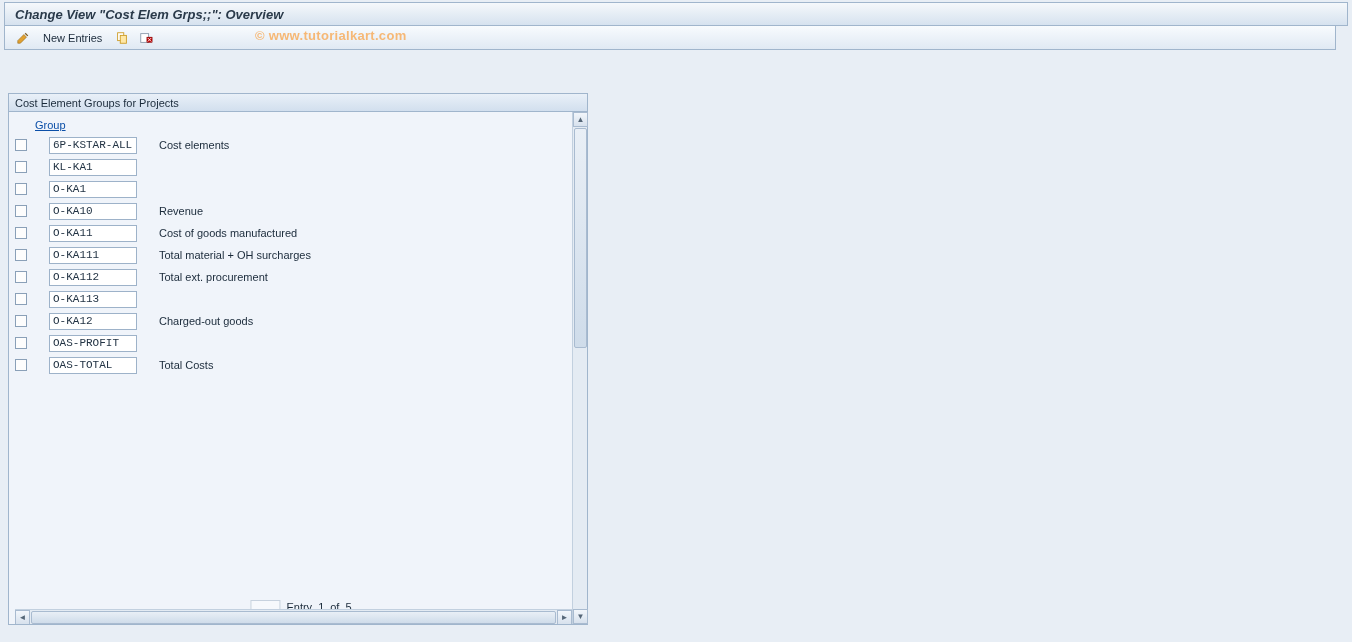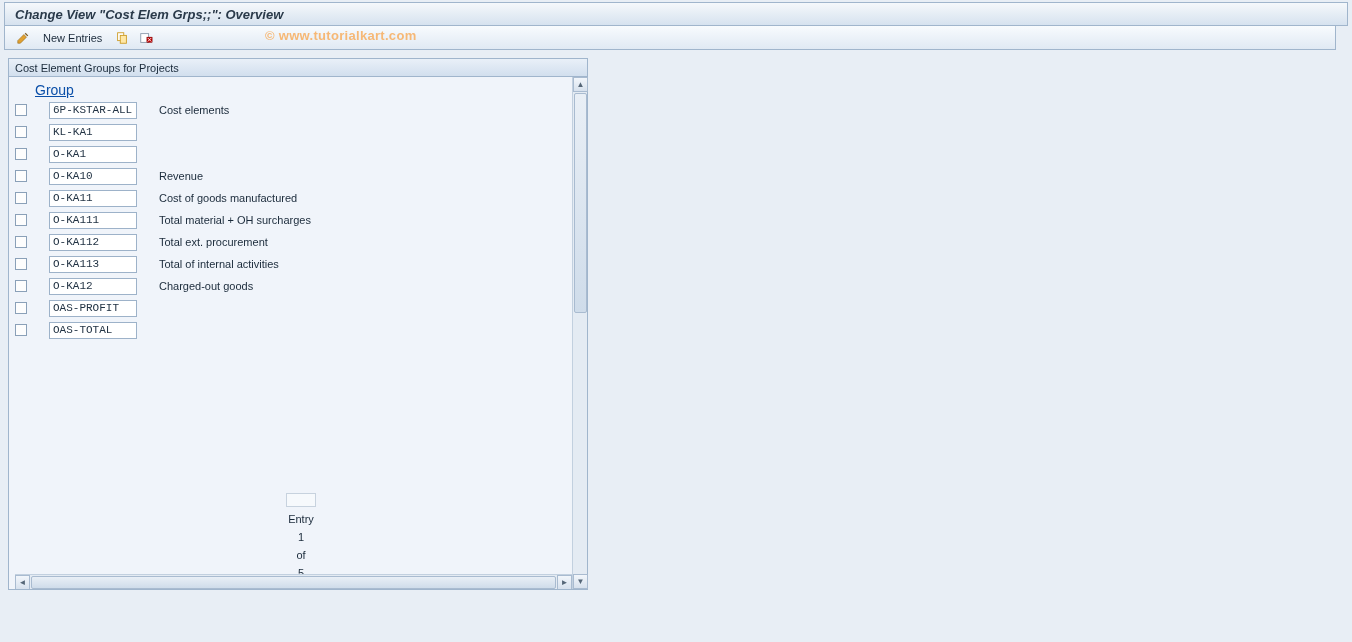"© www.tutorialkart.com" .watermark { left: 260px -> 250px }
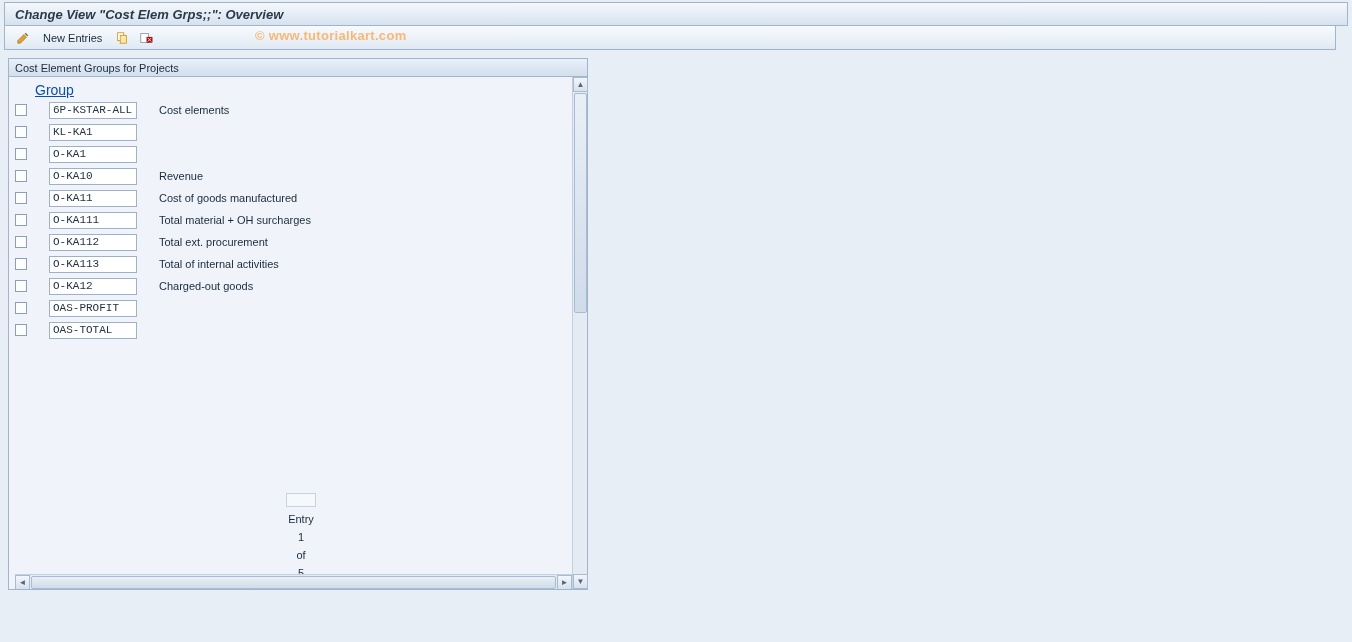"Cost Element Groups for Projects" .panel { margin-top: none -> 35px }
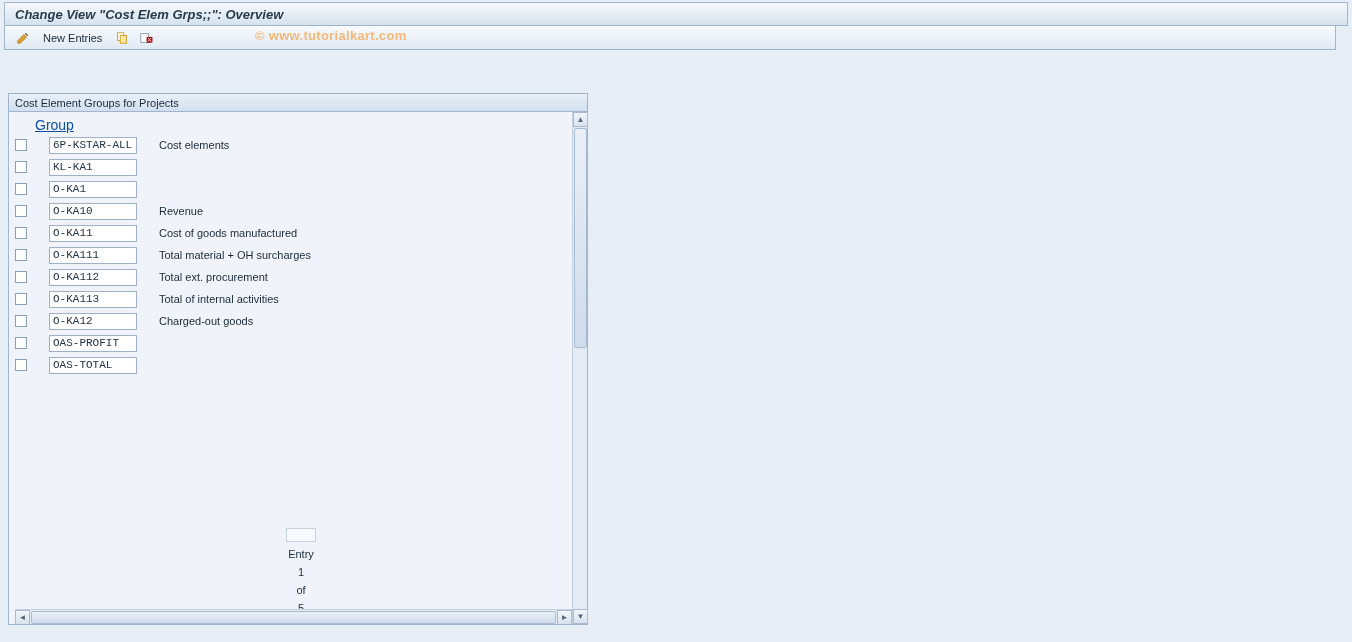"Group" .grid-header-group { font-size: 14px -> 11px }
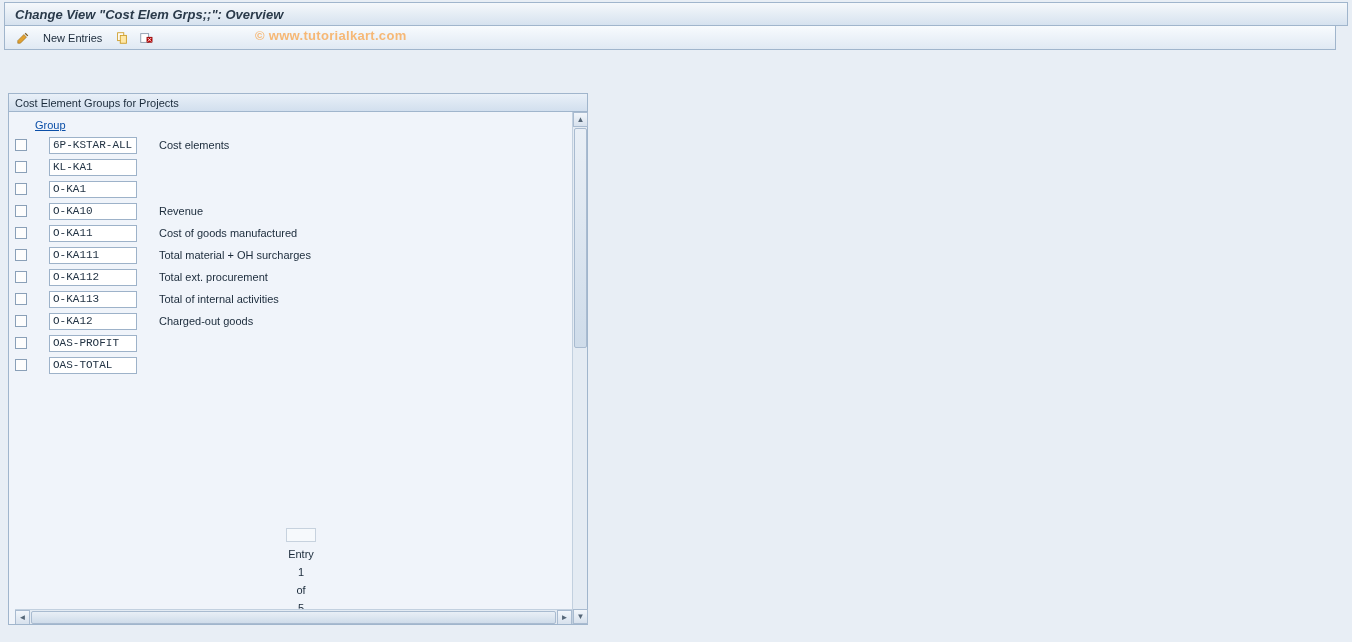"Total of internal activities" span.row-desc { html: <span>Total of internal activities</span> -> none }
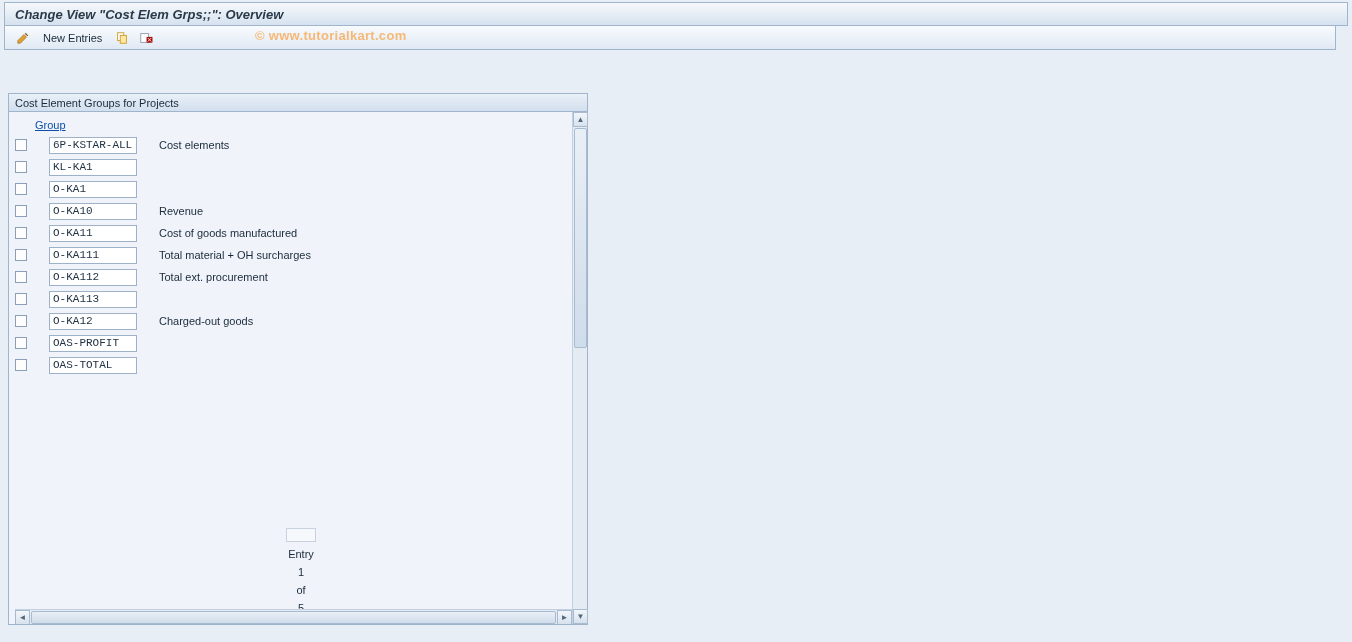"Total Costs" span.row-desc { html: none -> <span>Total Costs</span> }
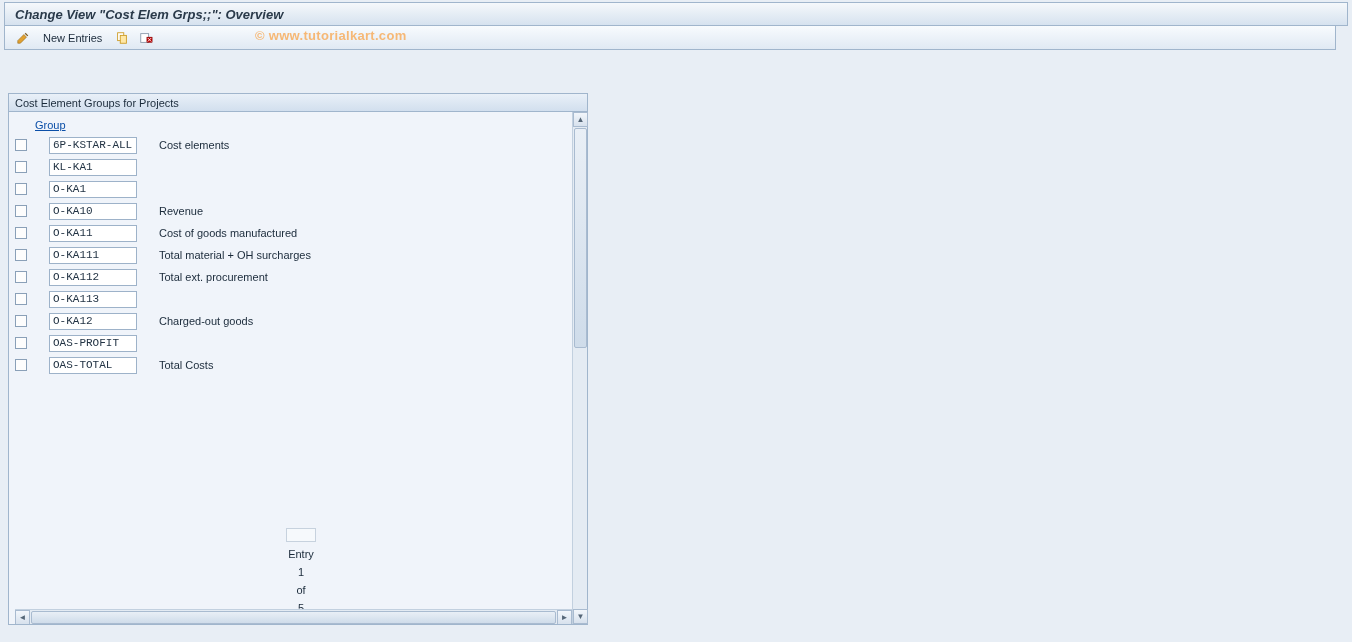"Entry" .entry-footer { flex-direction: column -> none }
